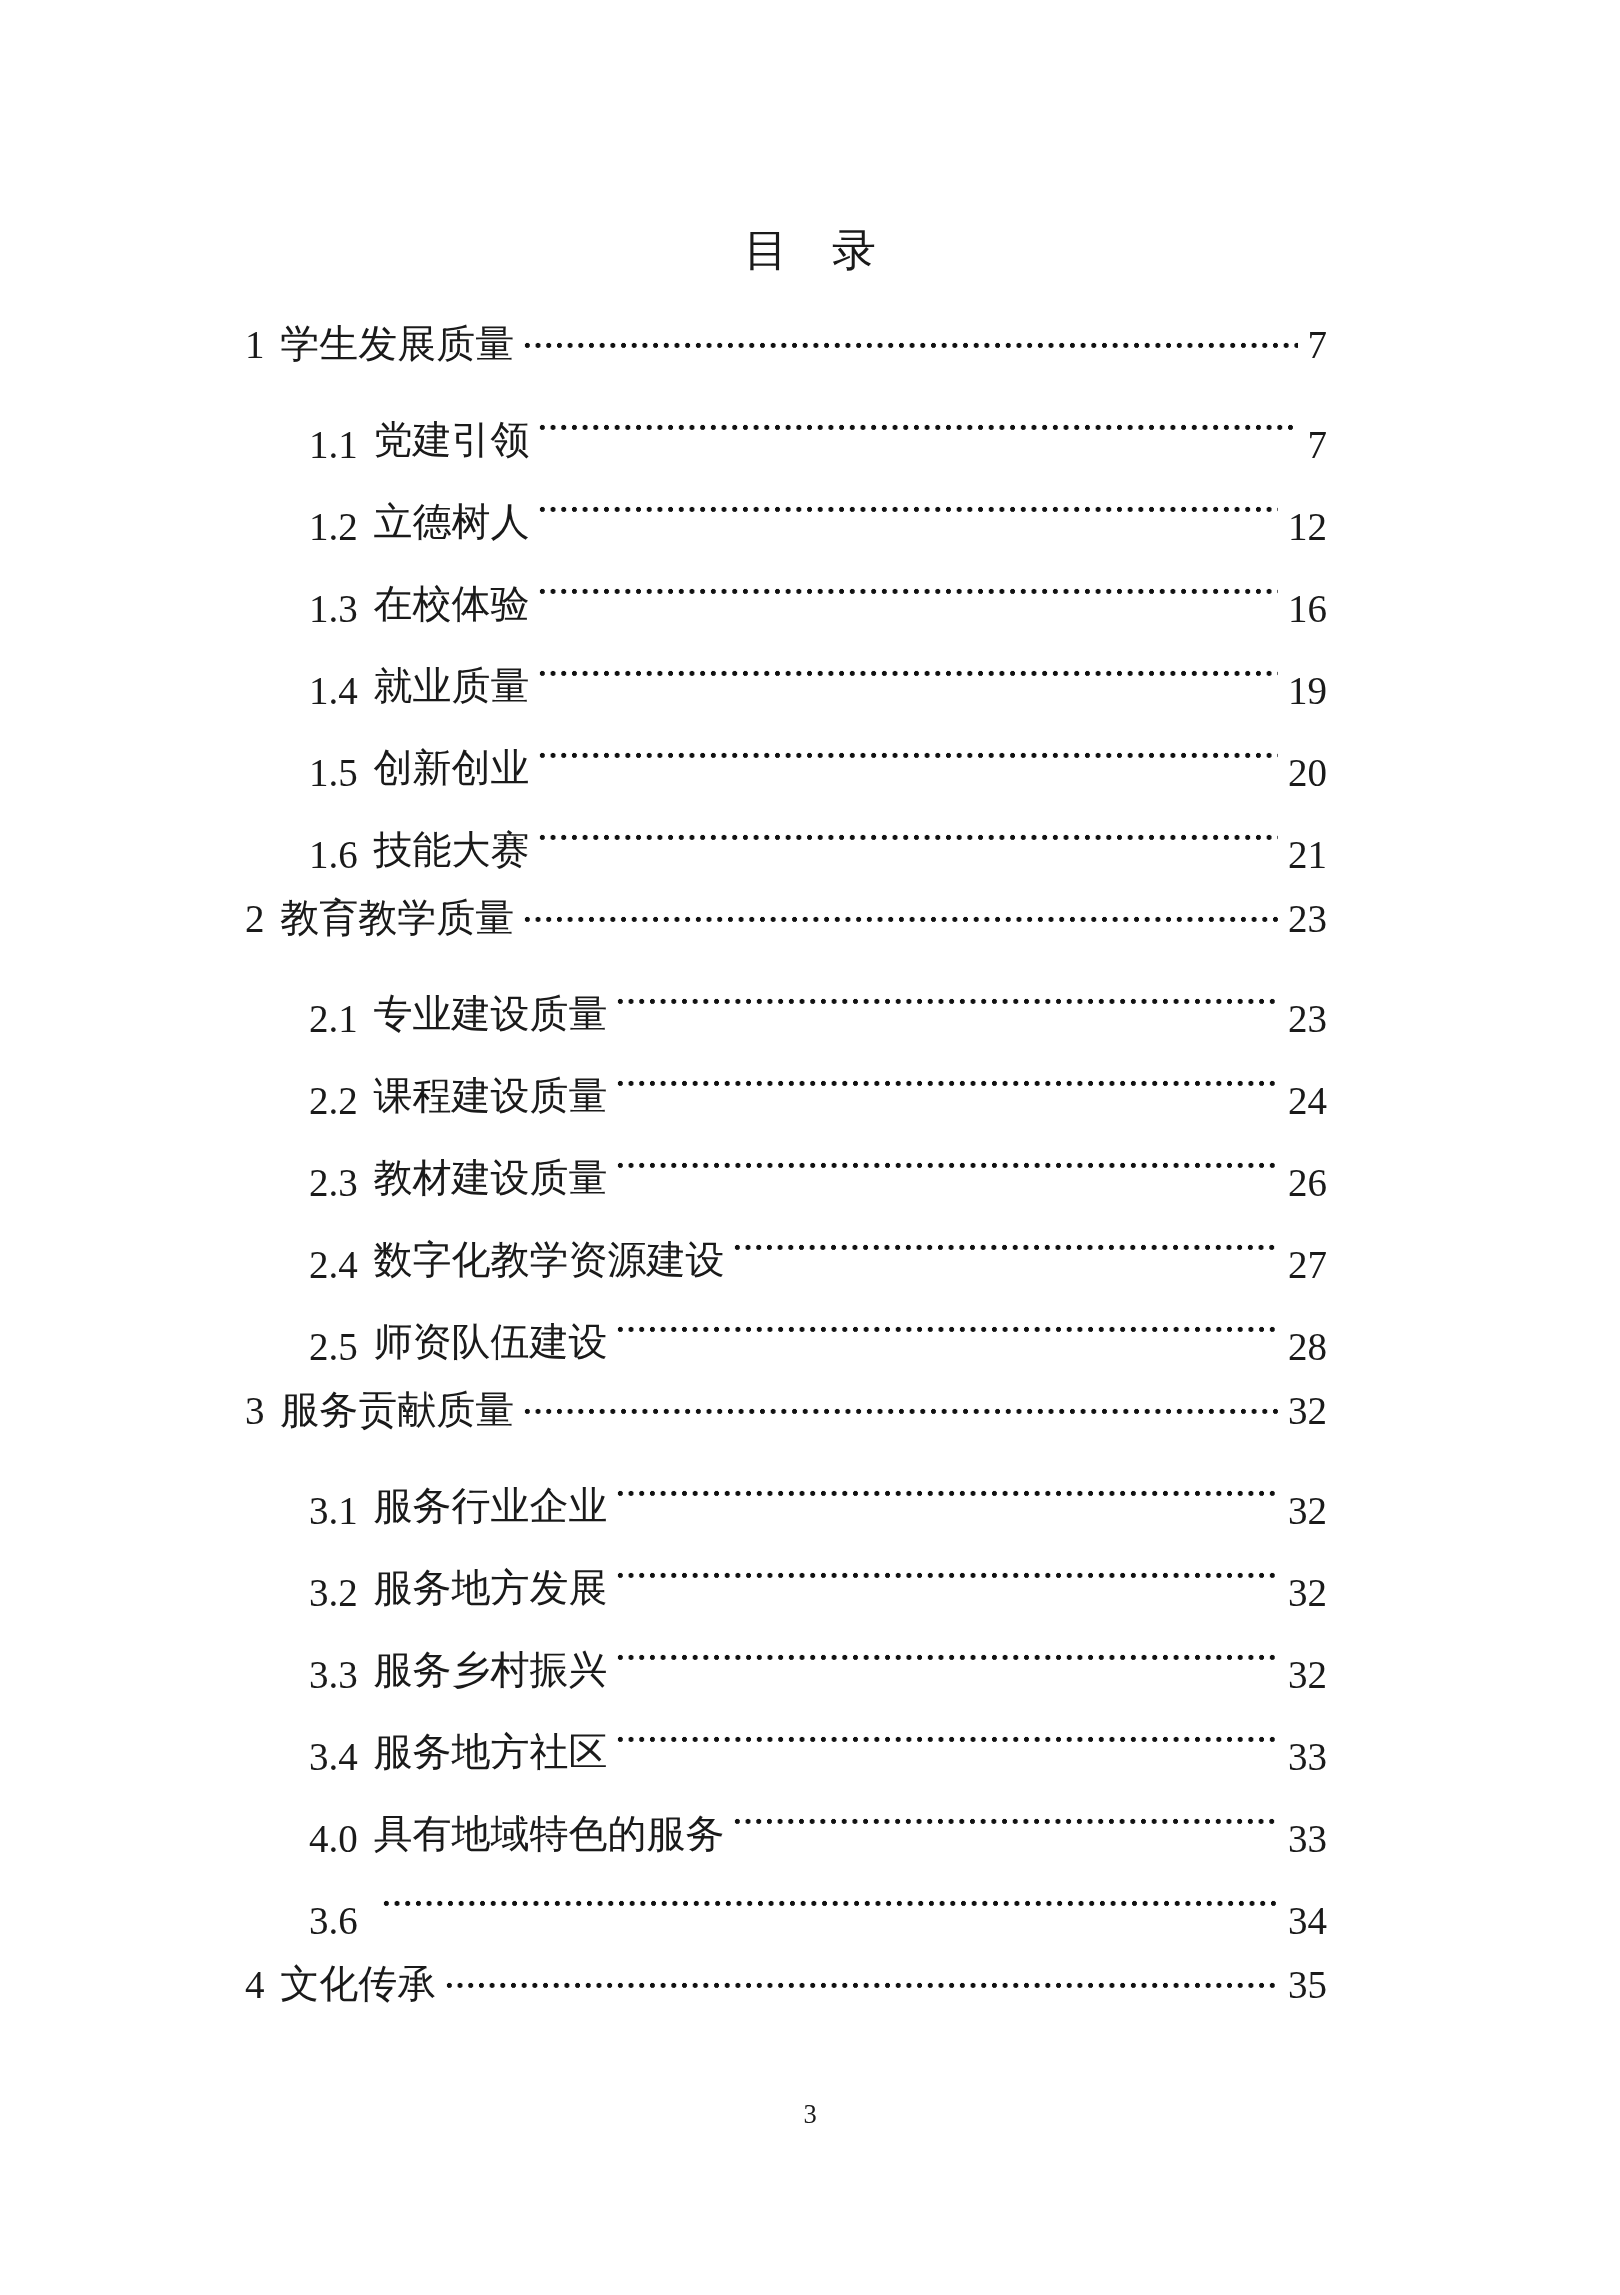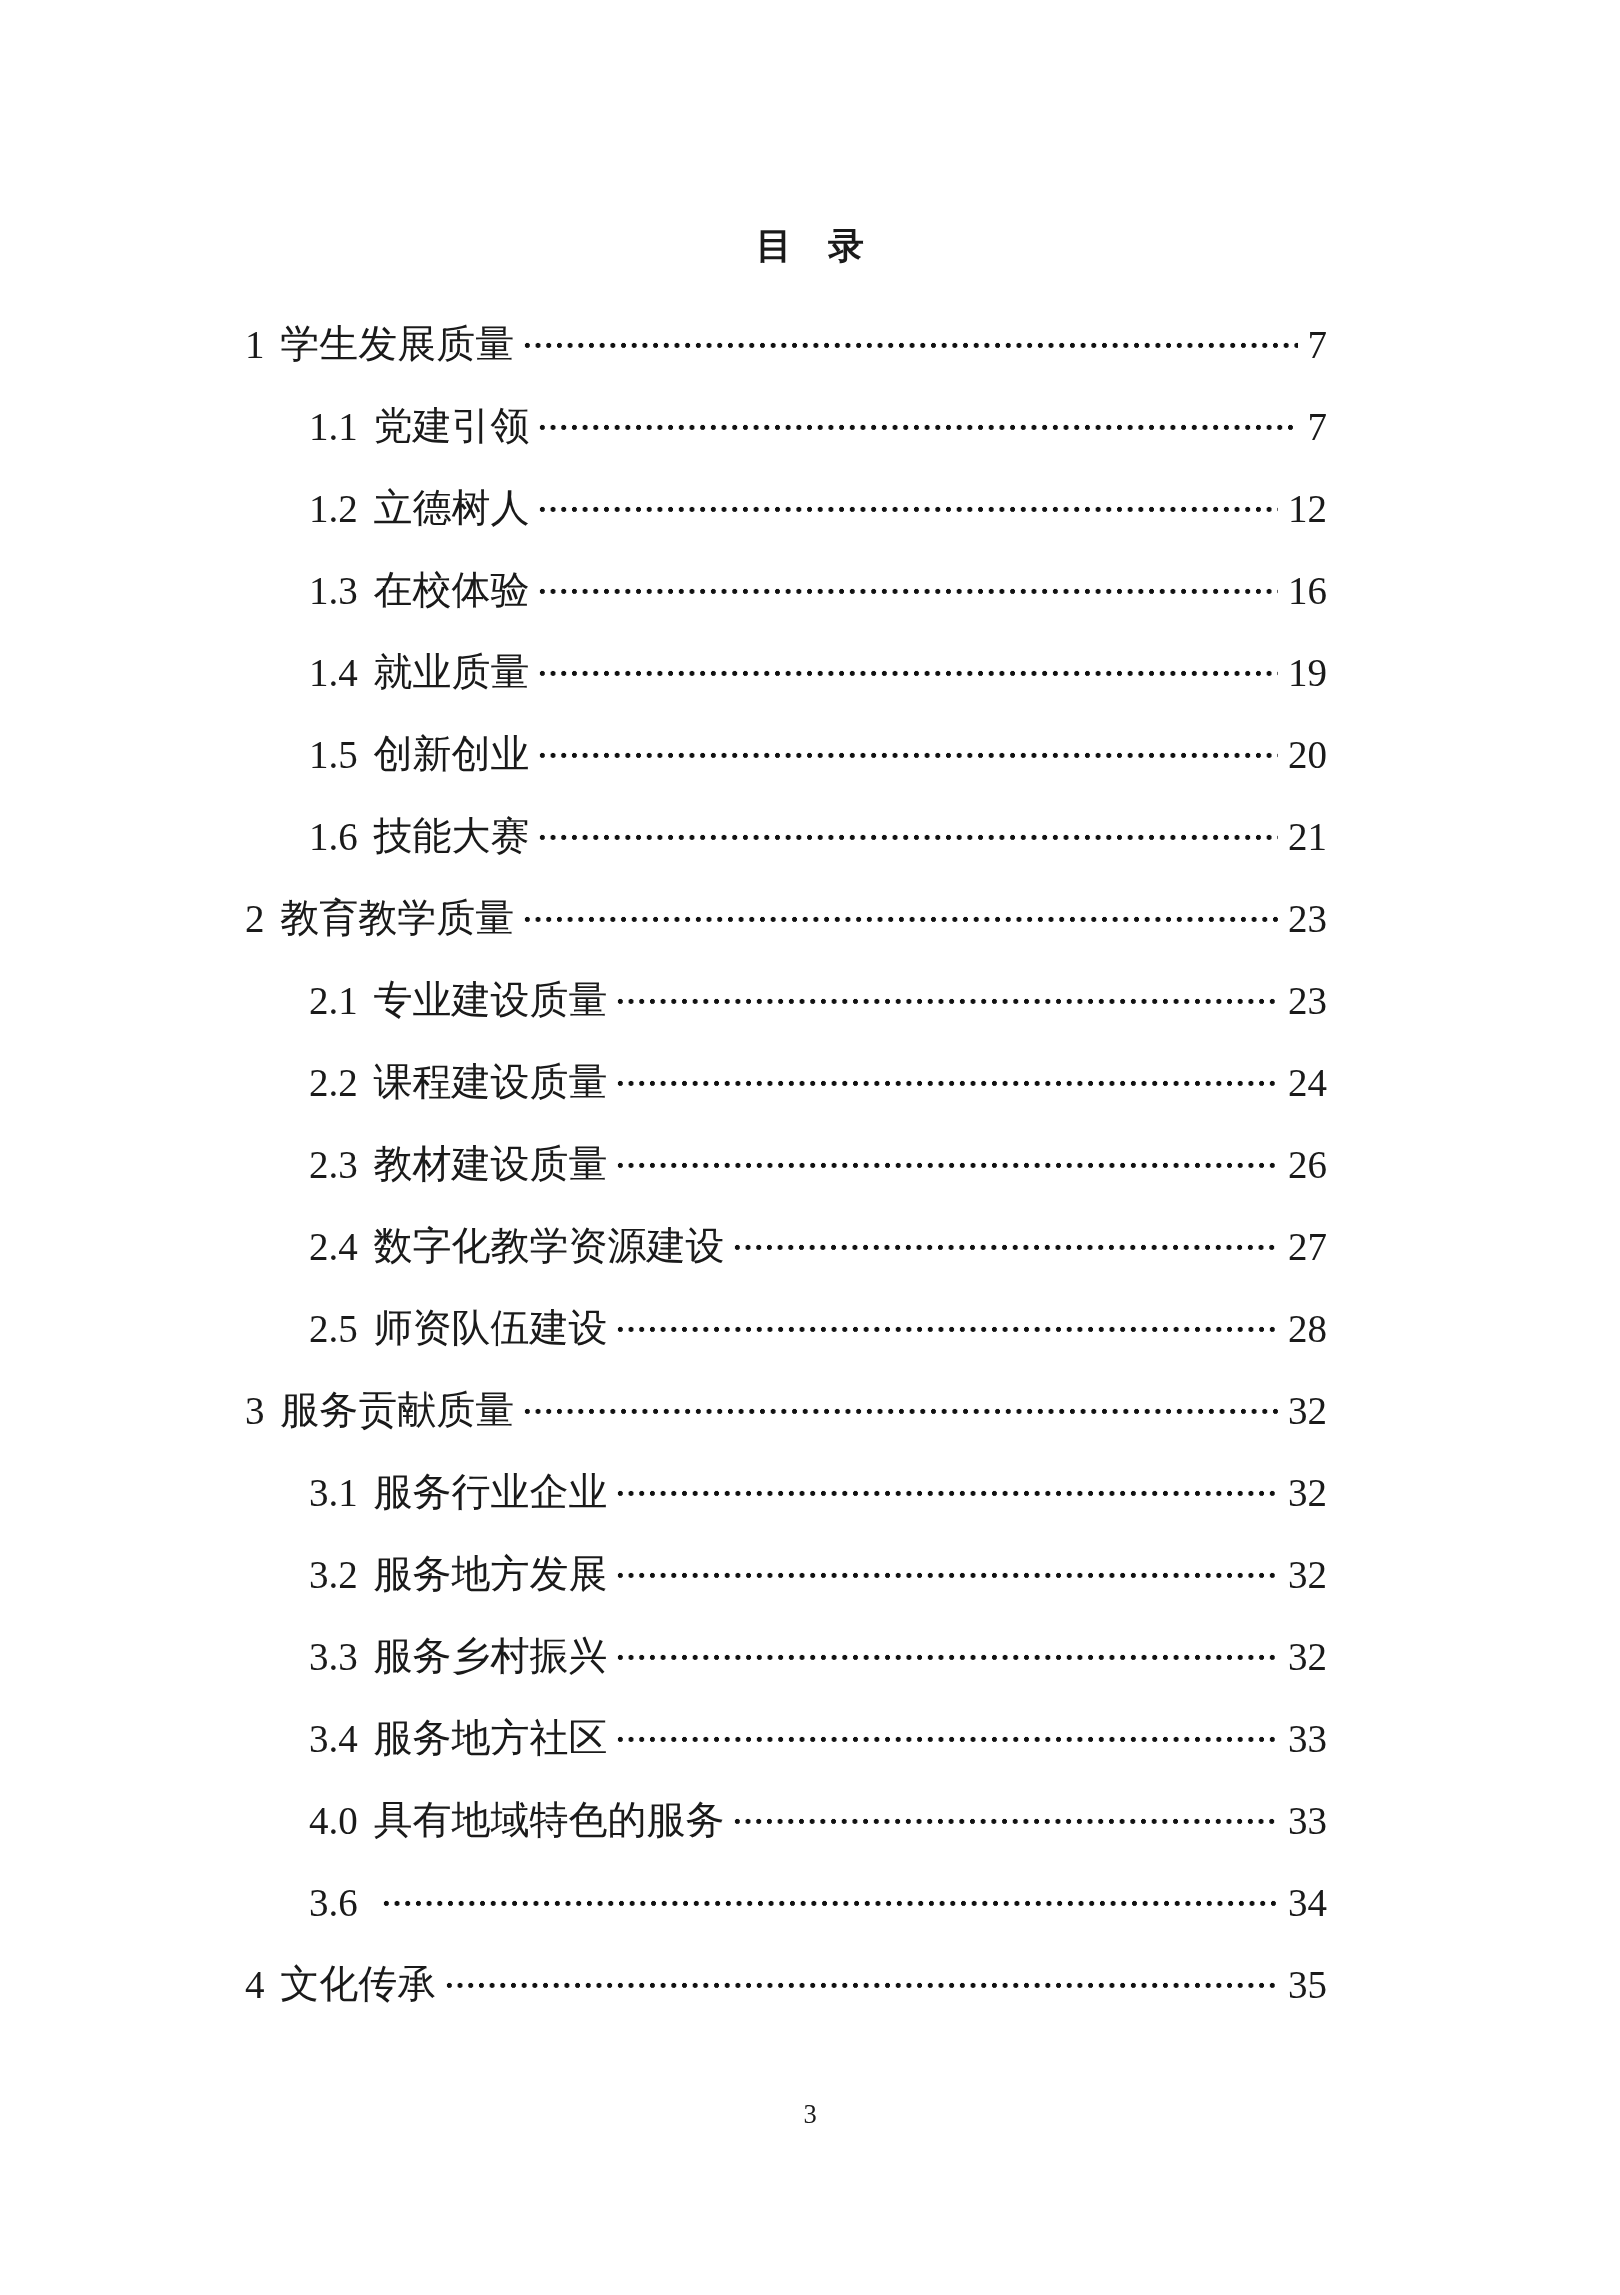"目 录" .title { font-size: 36px -> 44px; font-weight: bold -> normal }
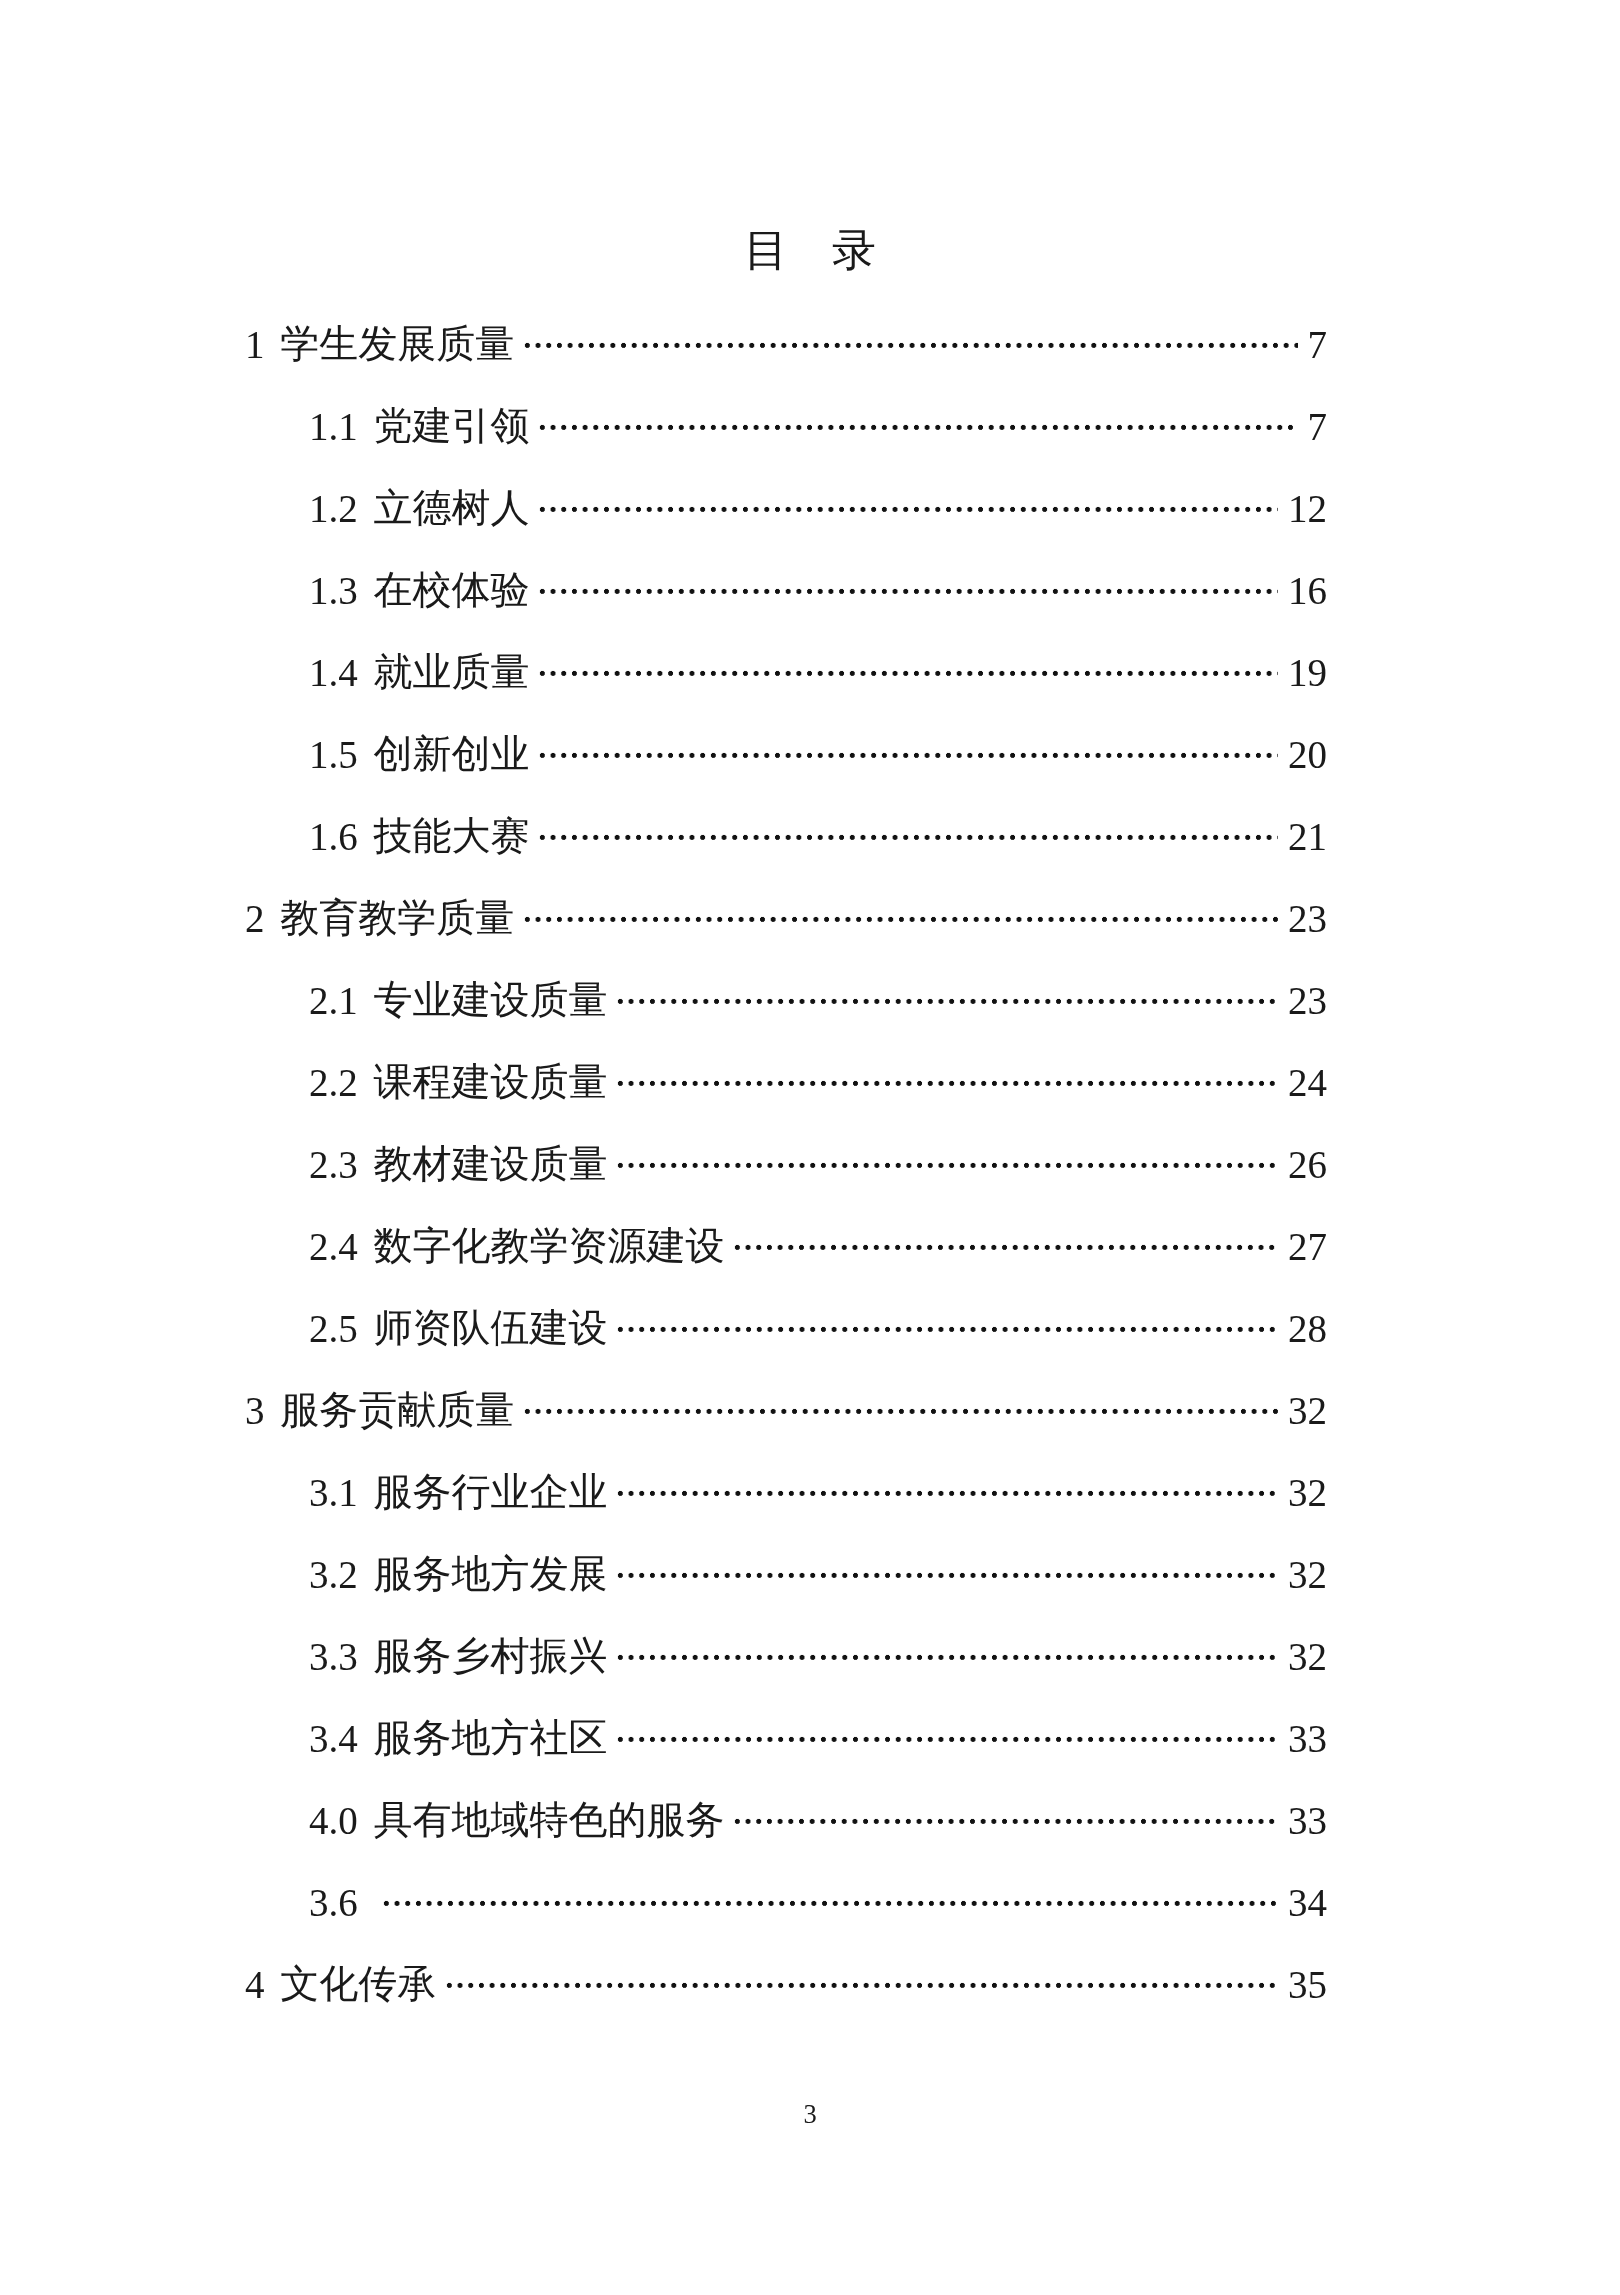"1.1" .row.lvl2 { align-items: none -> flex-end }
